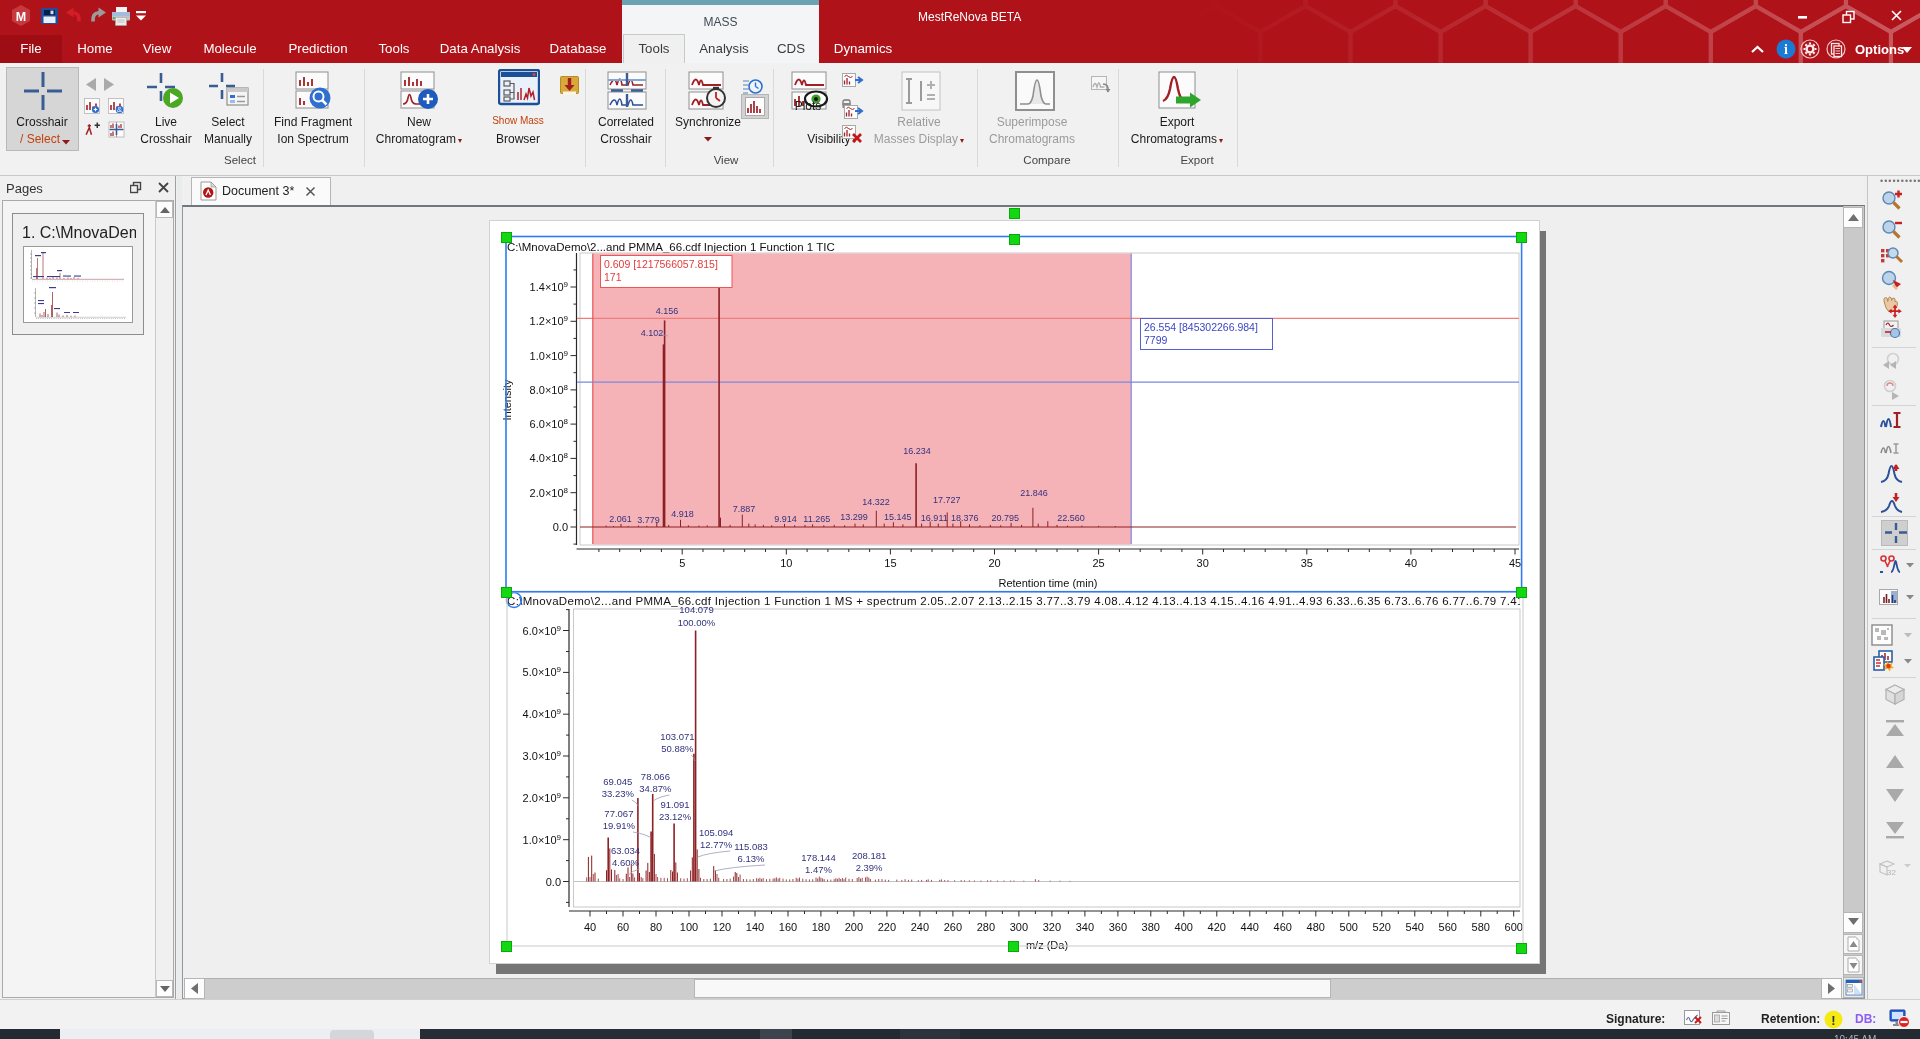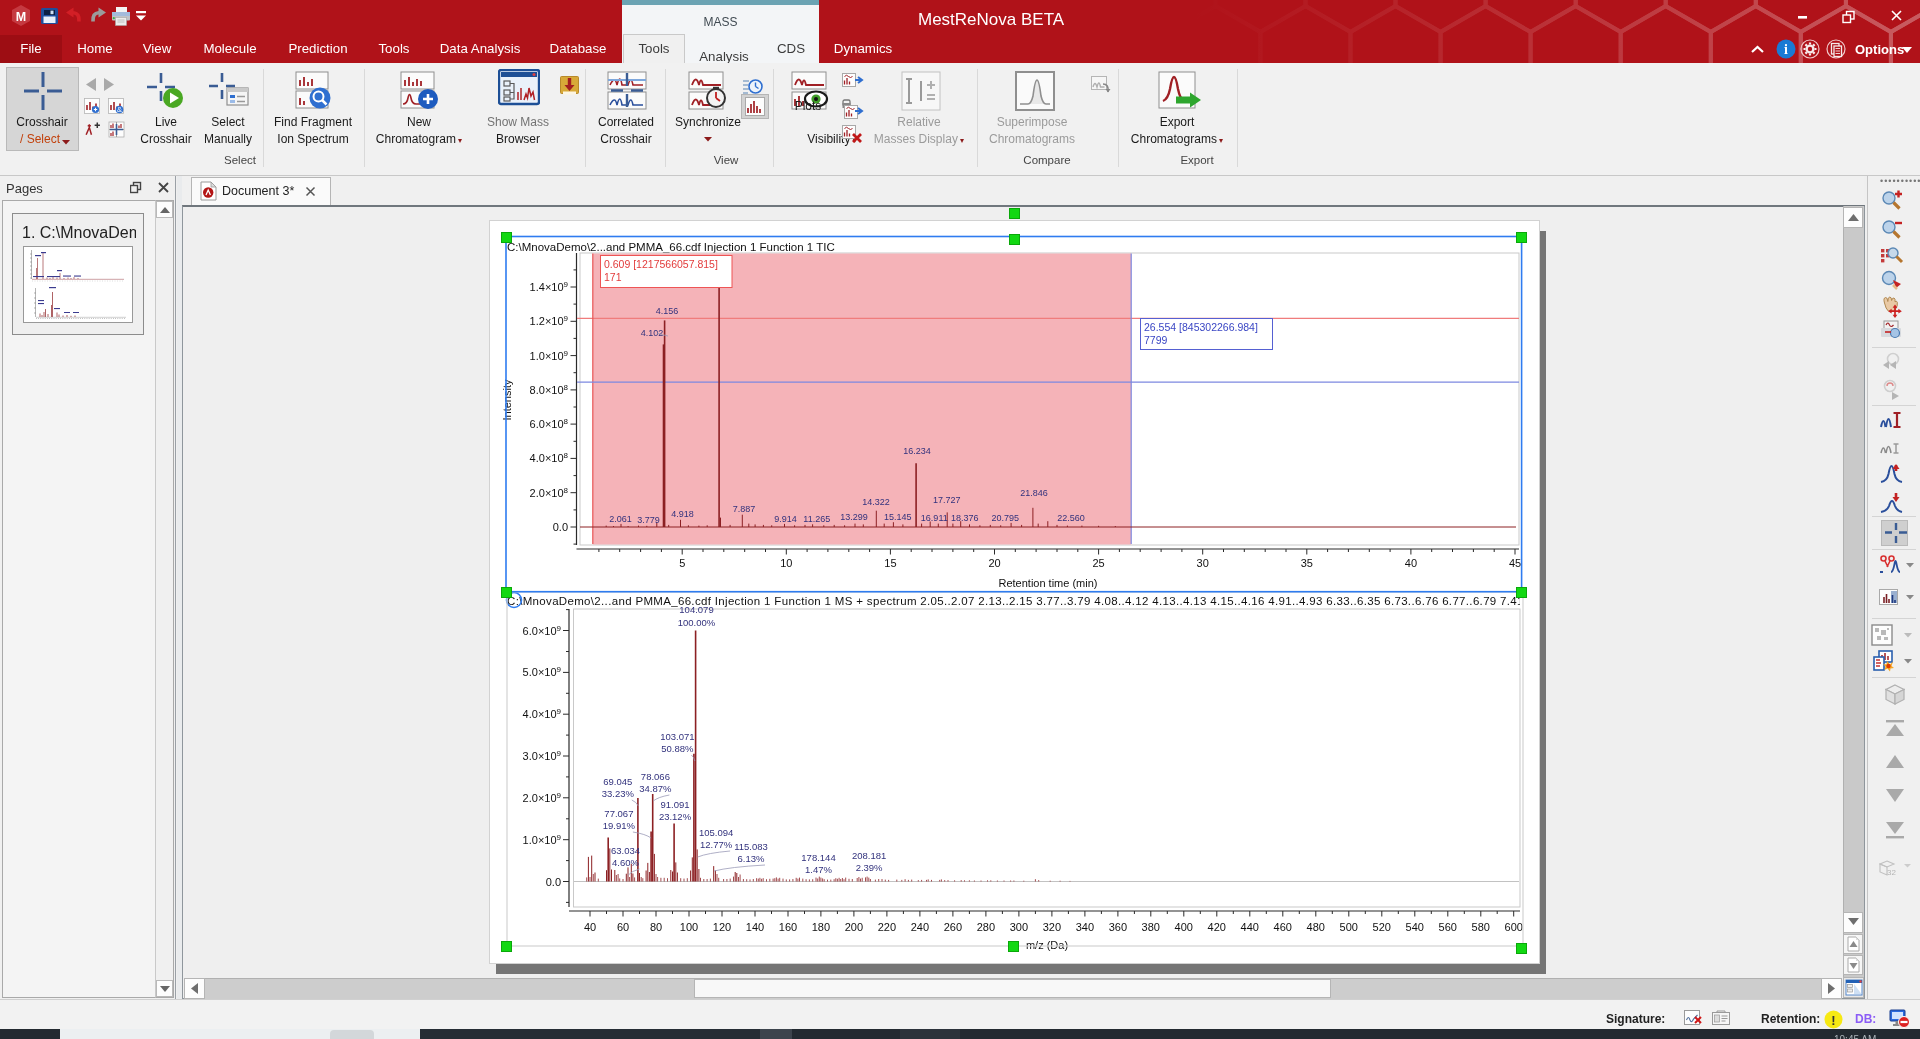"MestReNova BETA" div.tx { font-size: 17px -> 12px }
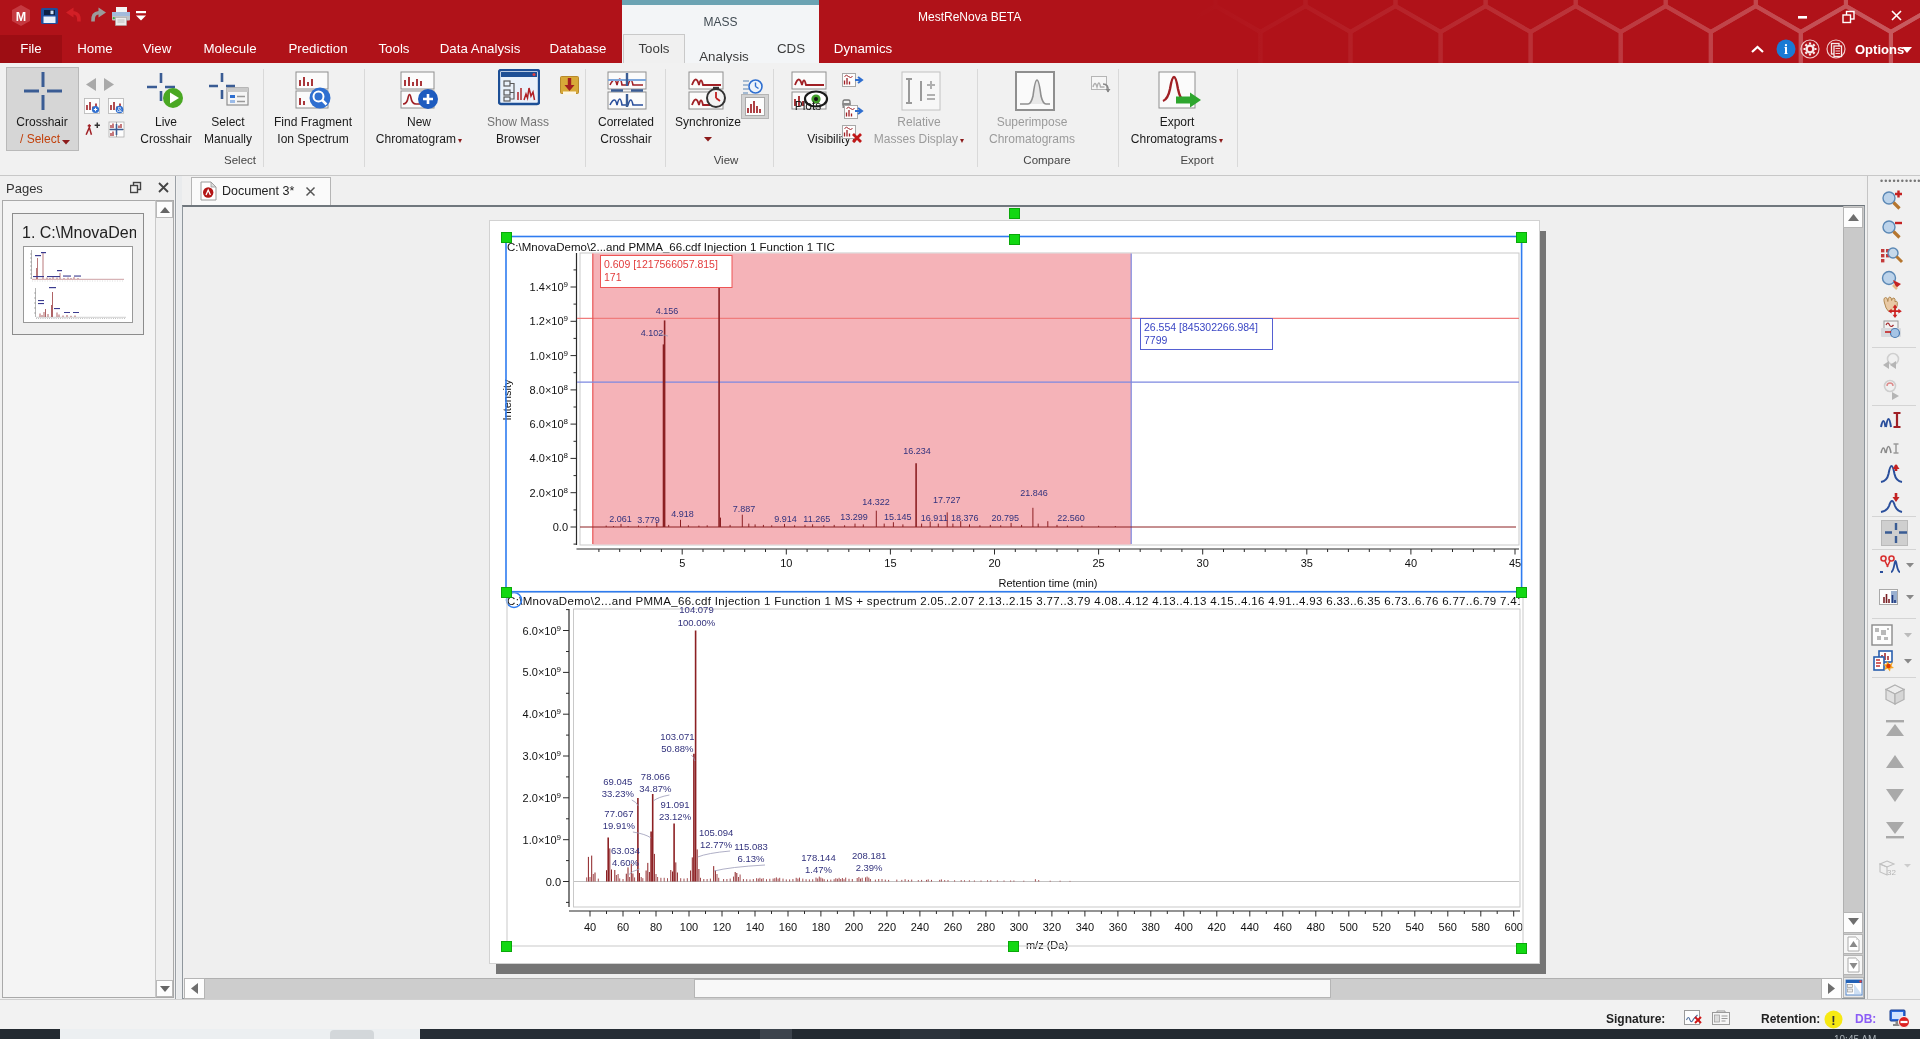"Analysis" div.tx { margin-top: 8px -> none }
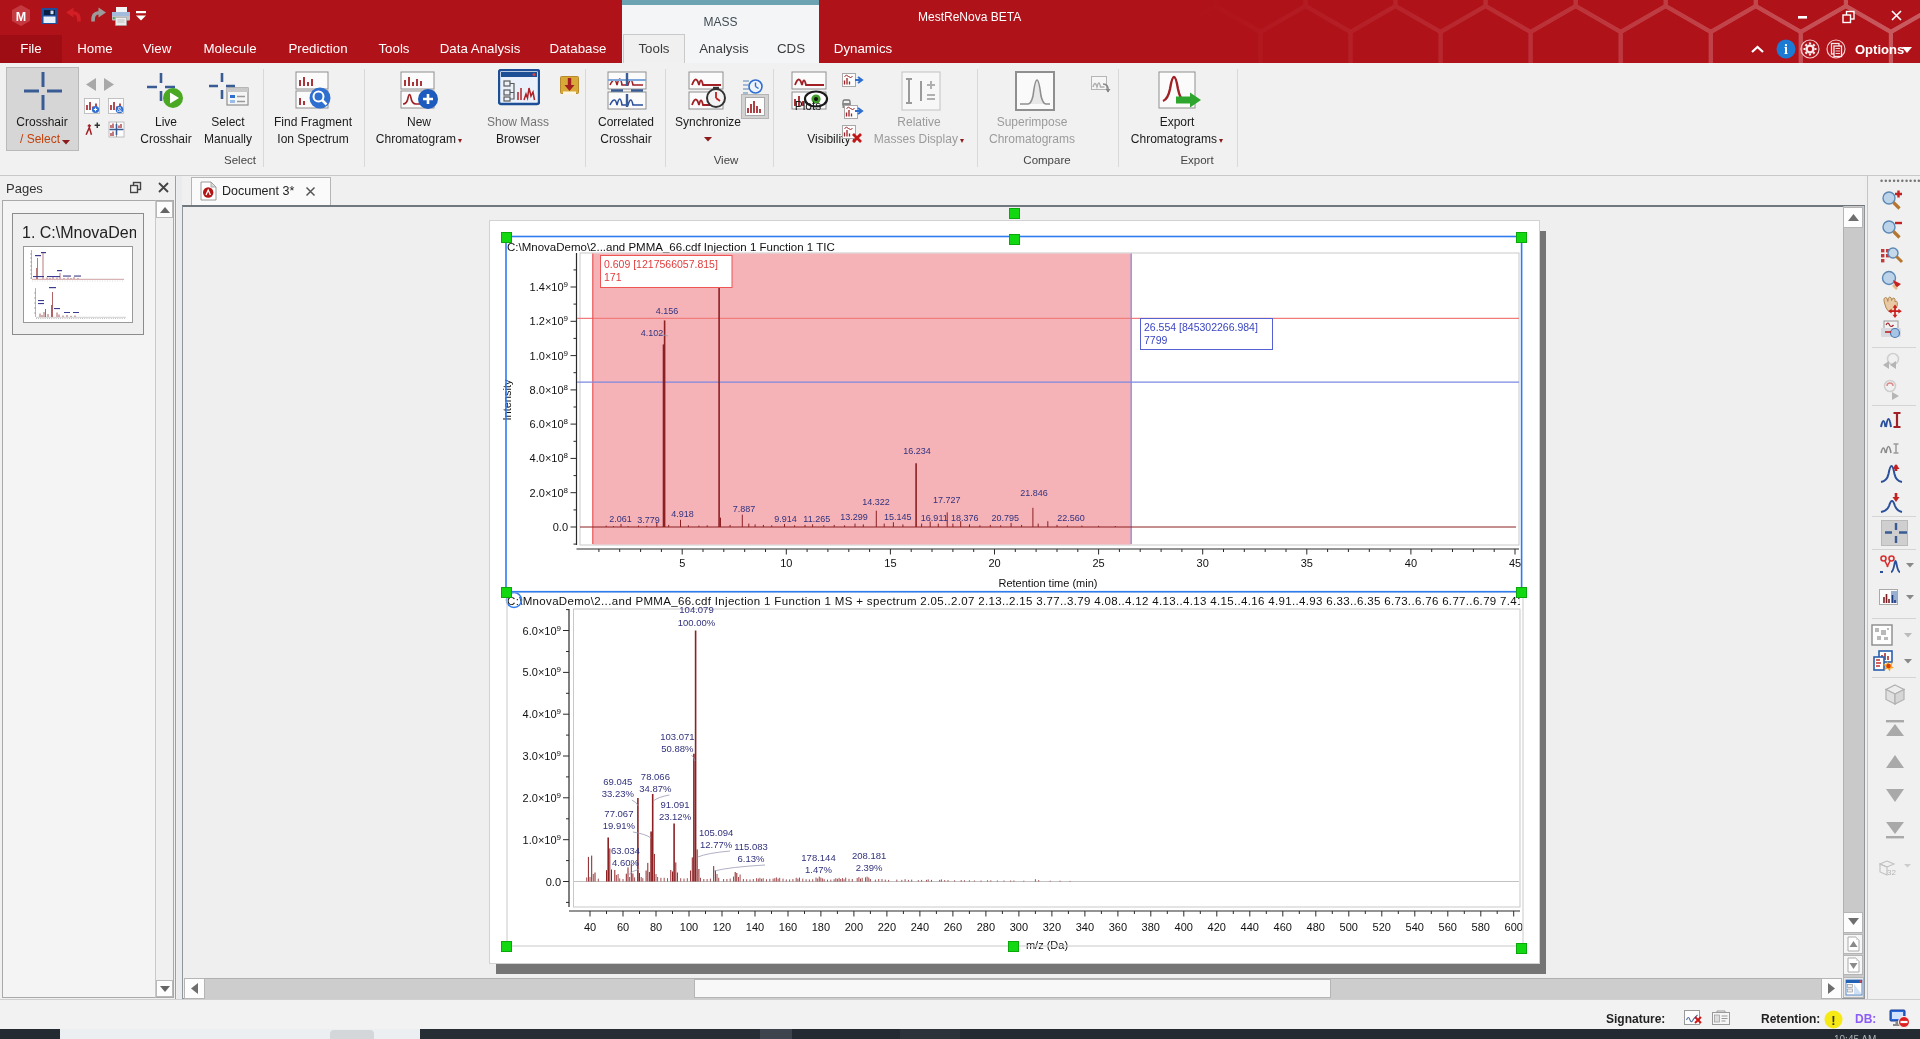"Show Mass" div.tx { color: #737373 -> #c2410c; font-size: 12px -> 10px }
